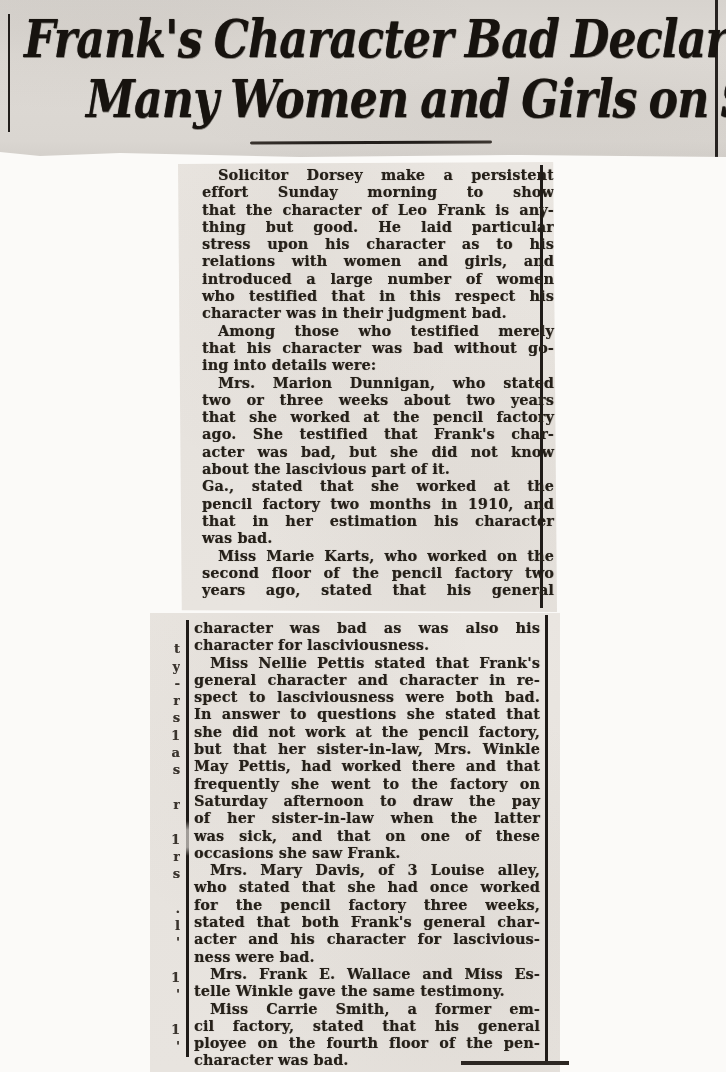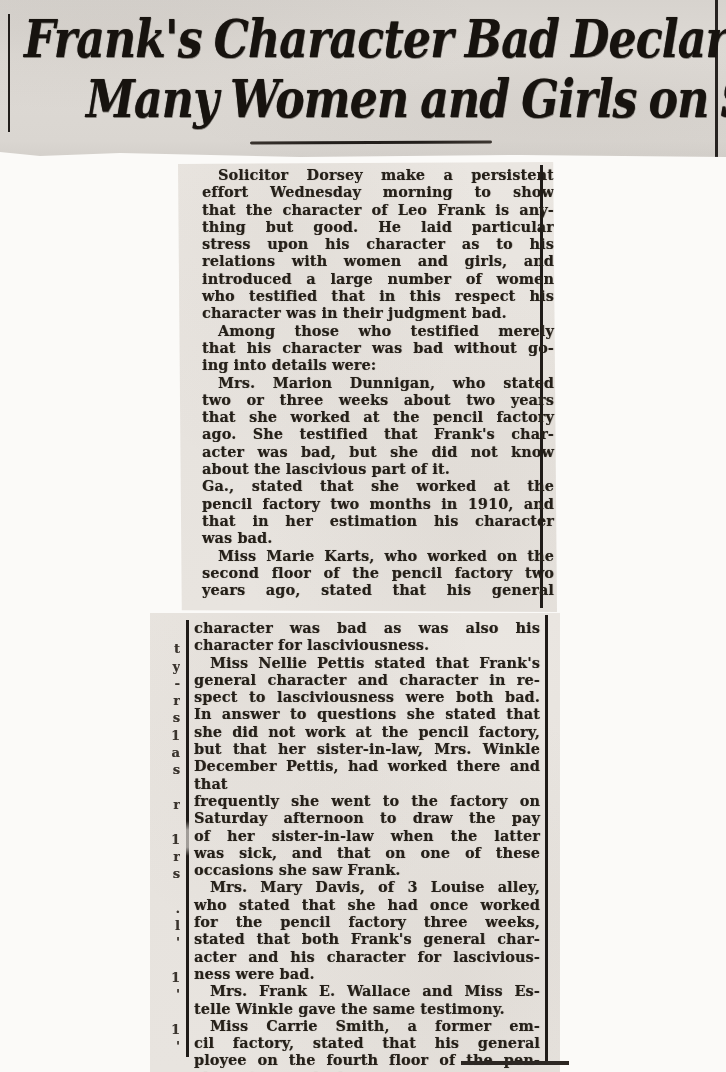"effort Wednesday morning to show" div.line { text: Wednesday -> Sunday }
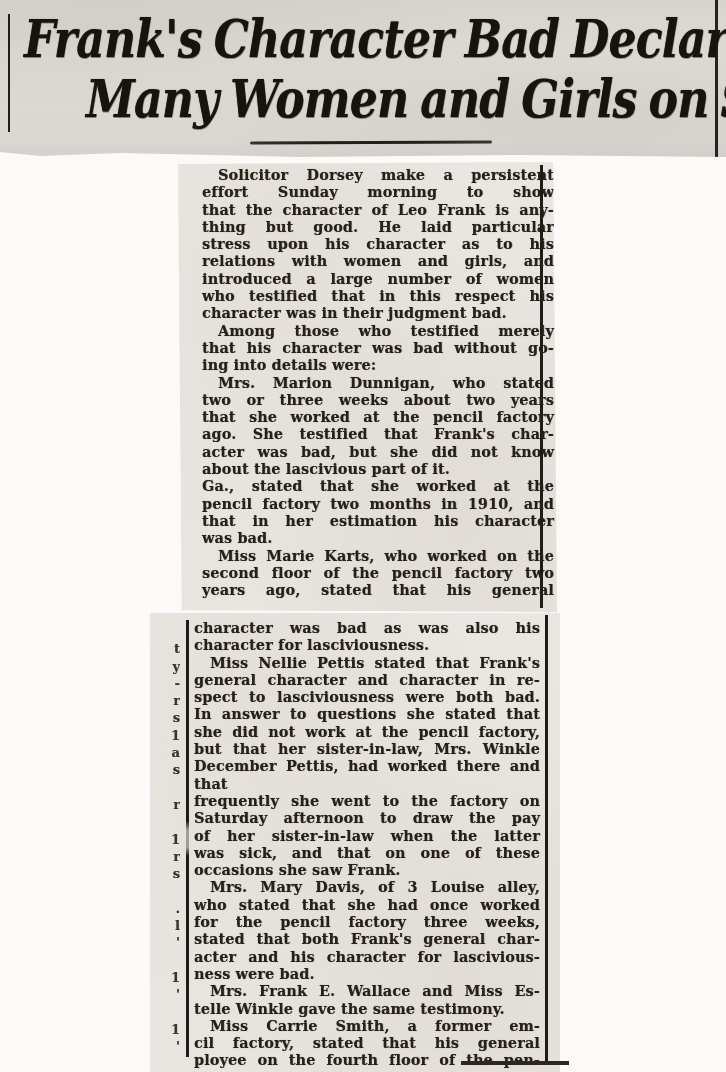"December Pettis, had worked there" div.line { text: December -> May }
